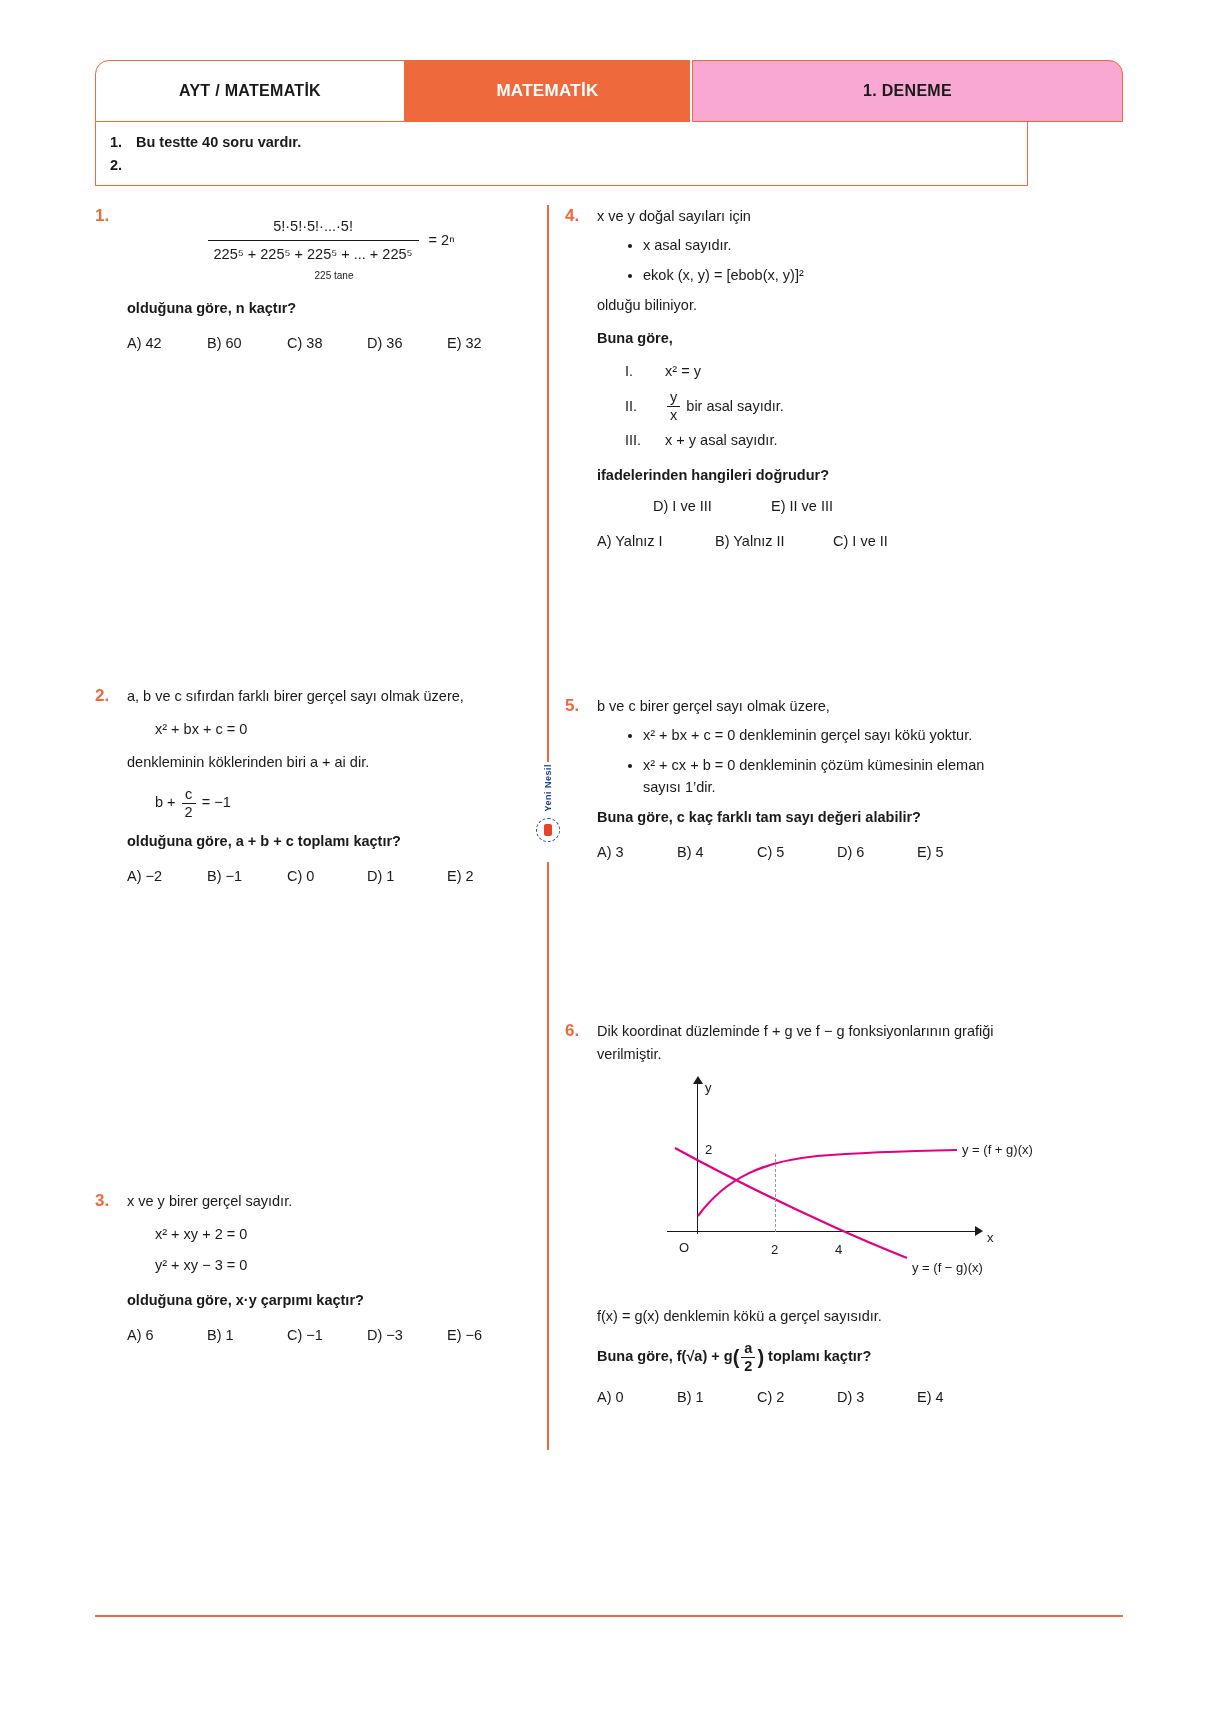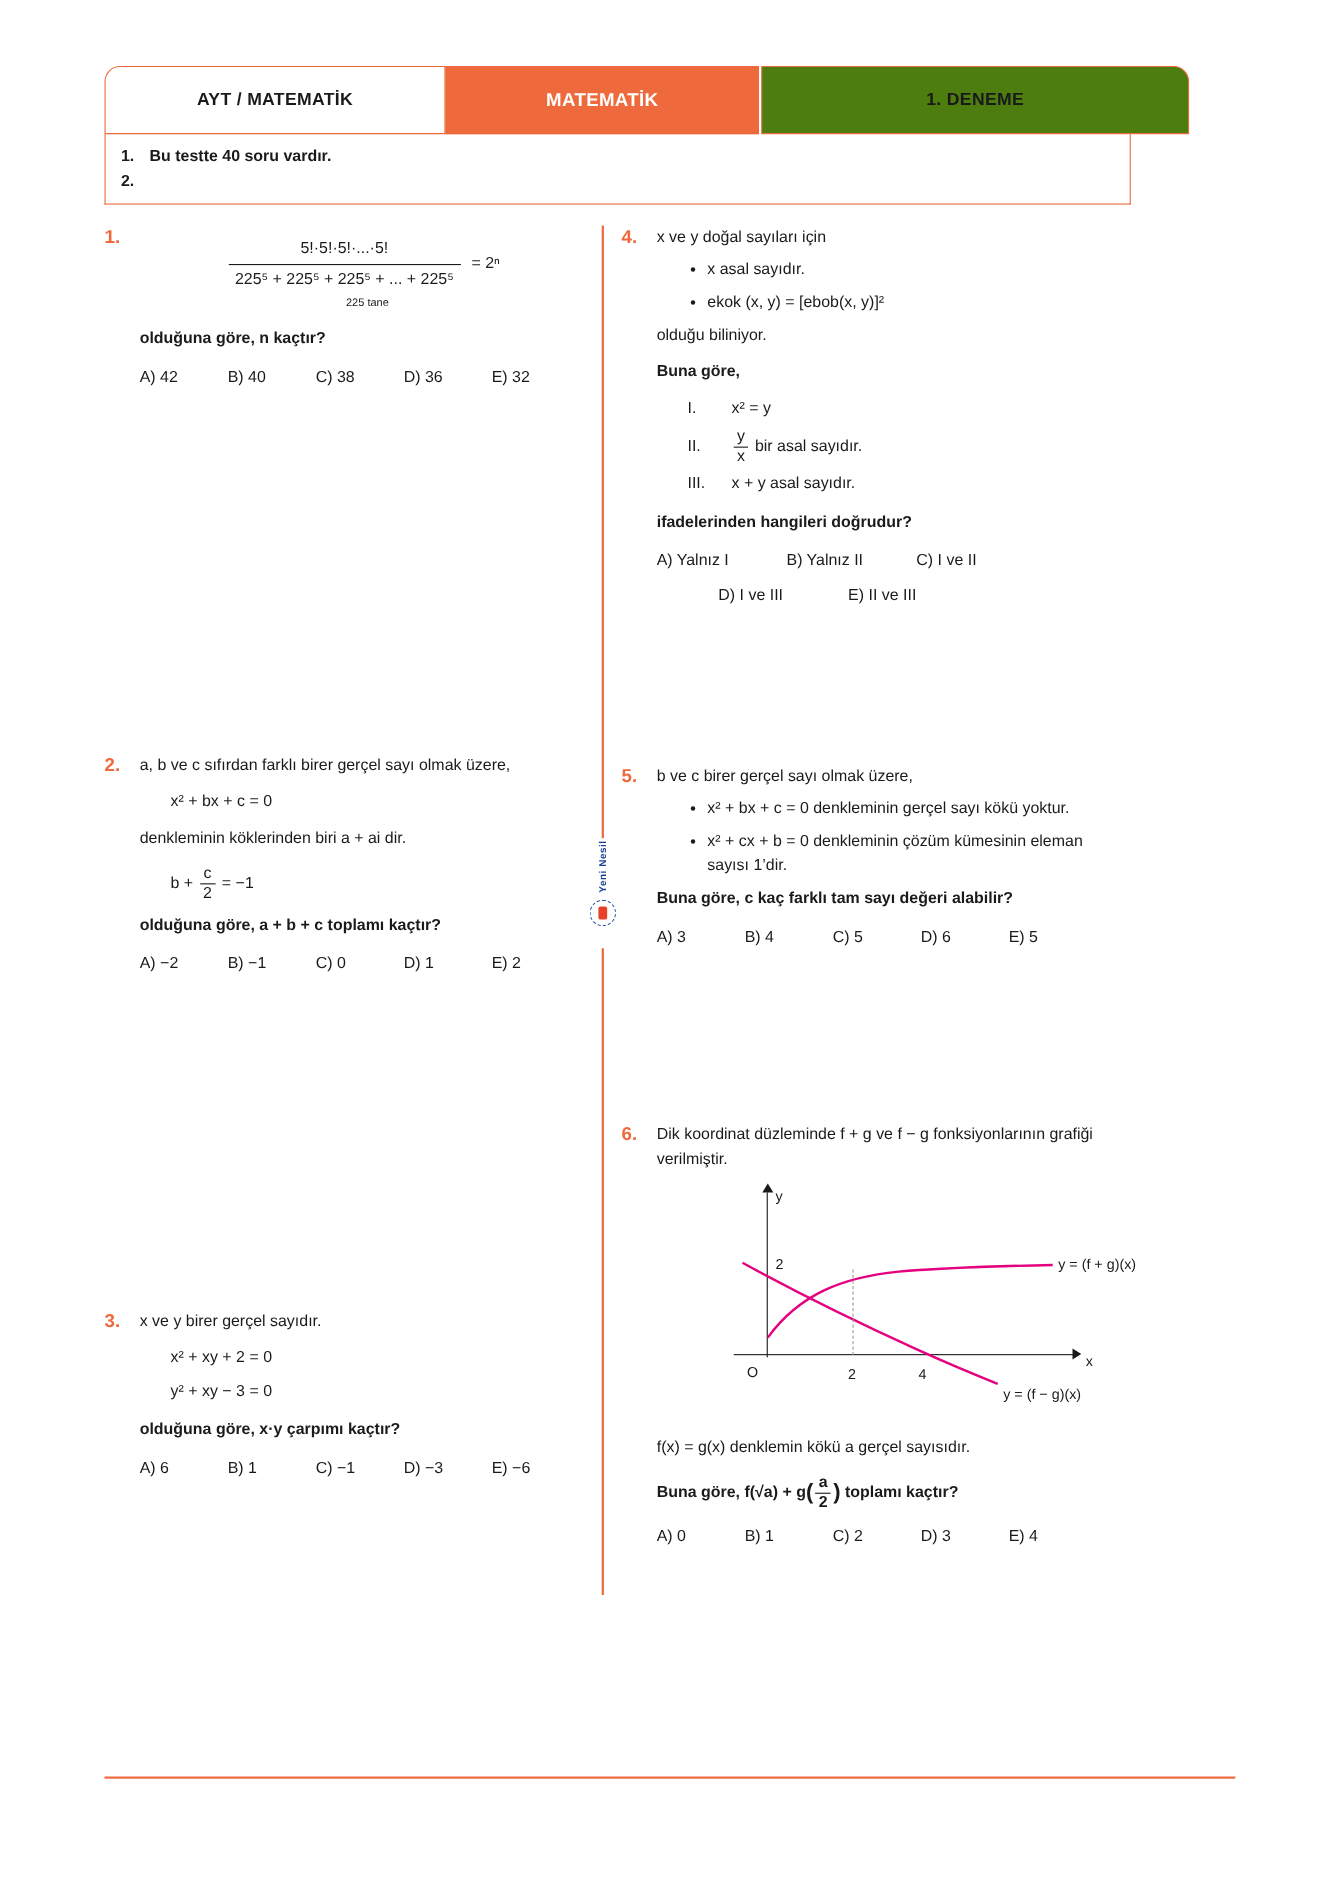"1. DENEME" .hdr-right { background: #4d7c0f -> #f9a8d4; width: 389px -> 431px }
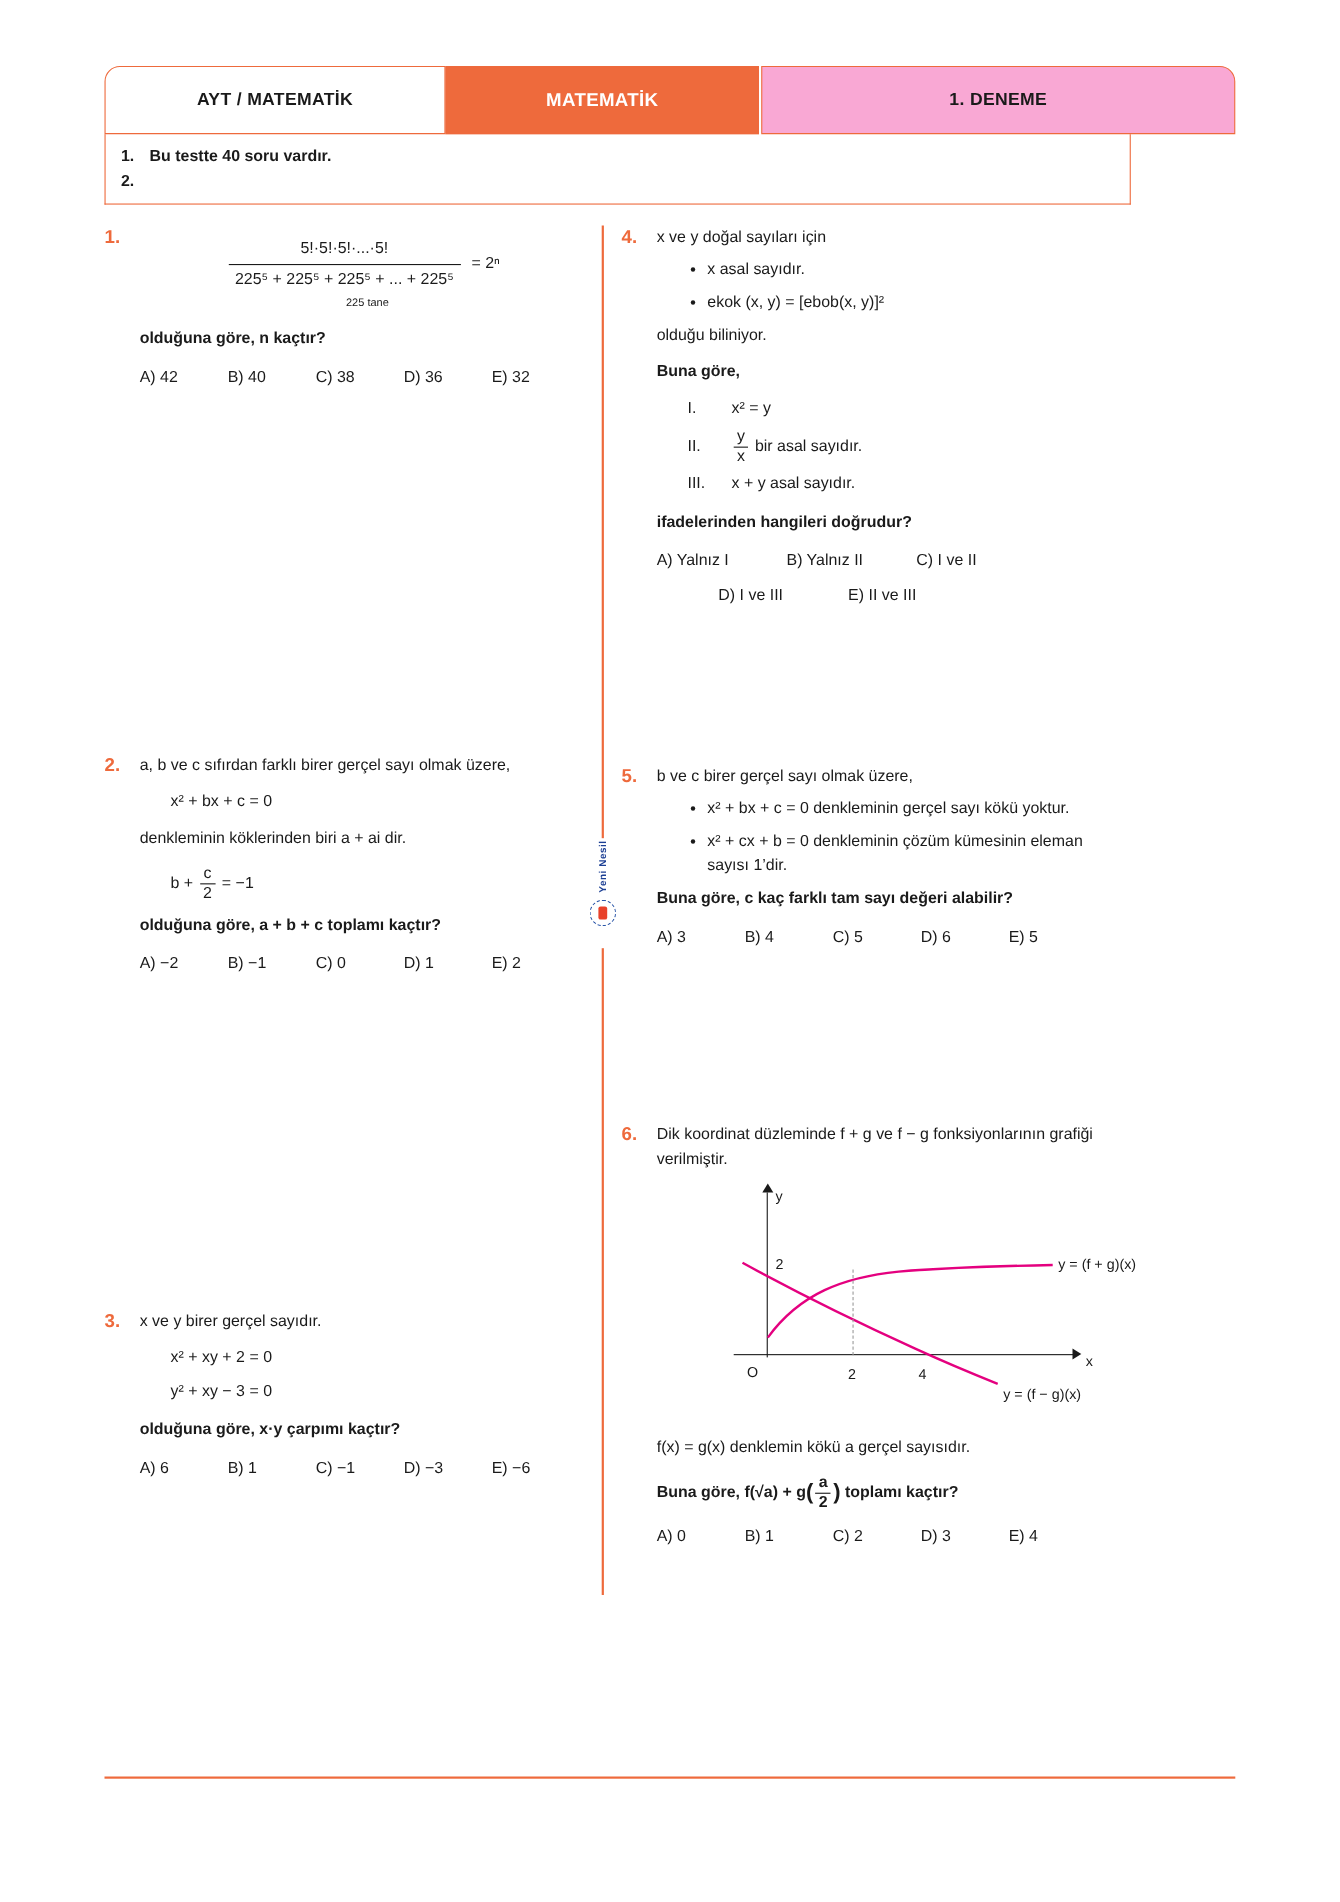"B) 40" span.opt-w { text: 40 -> 60 }
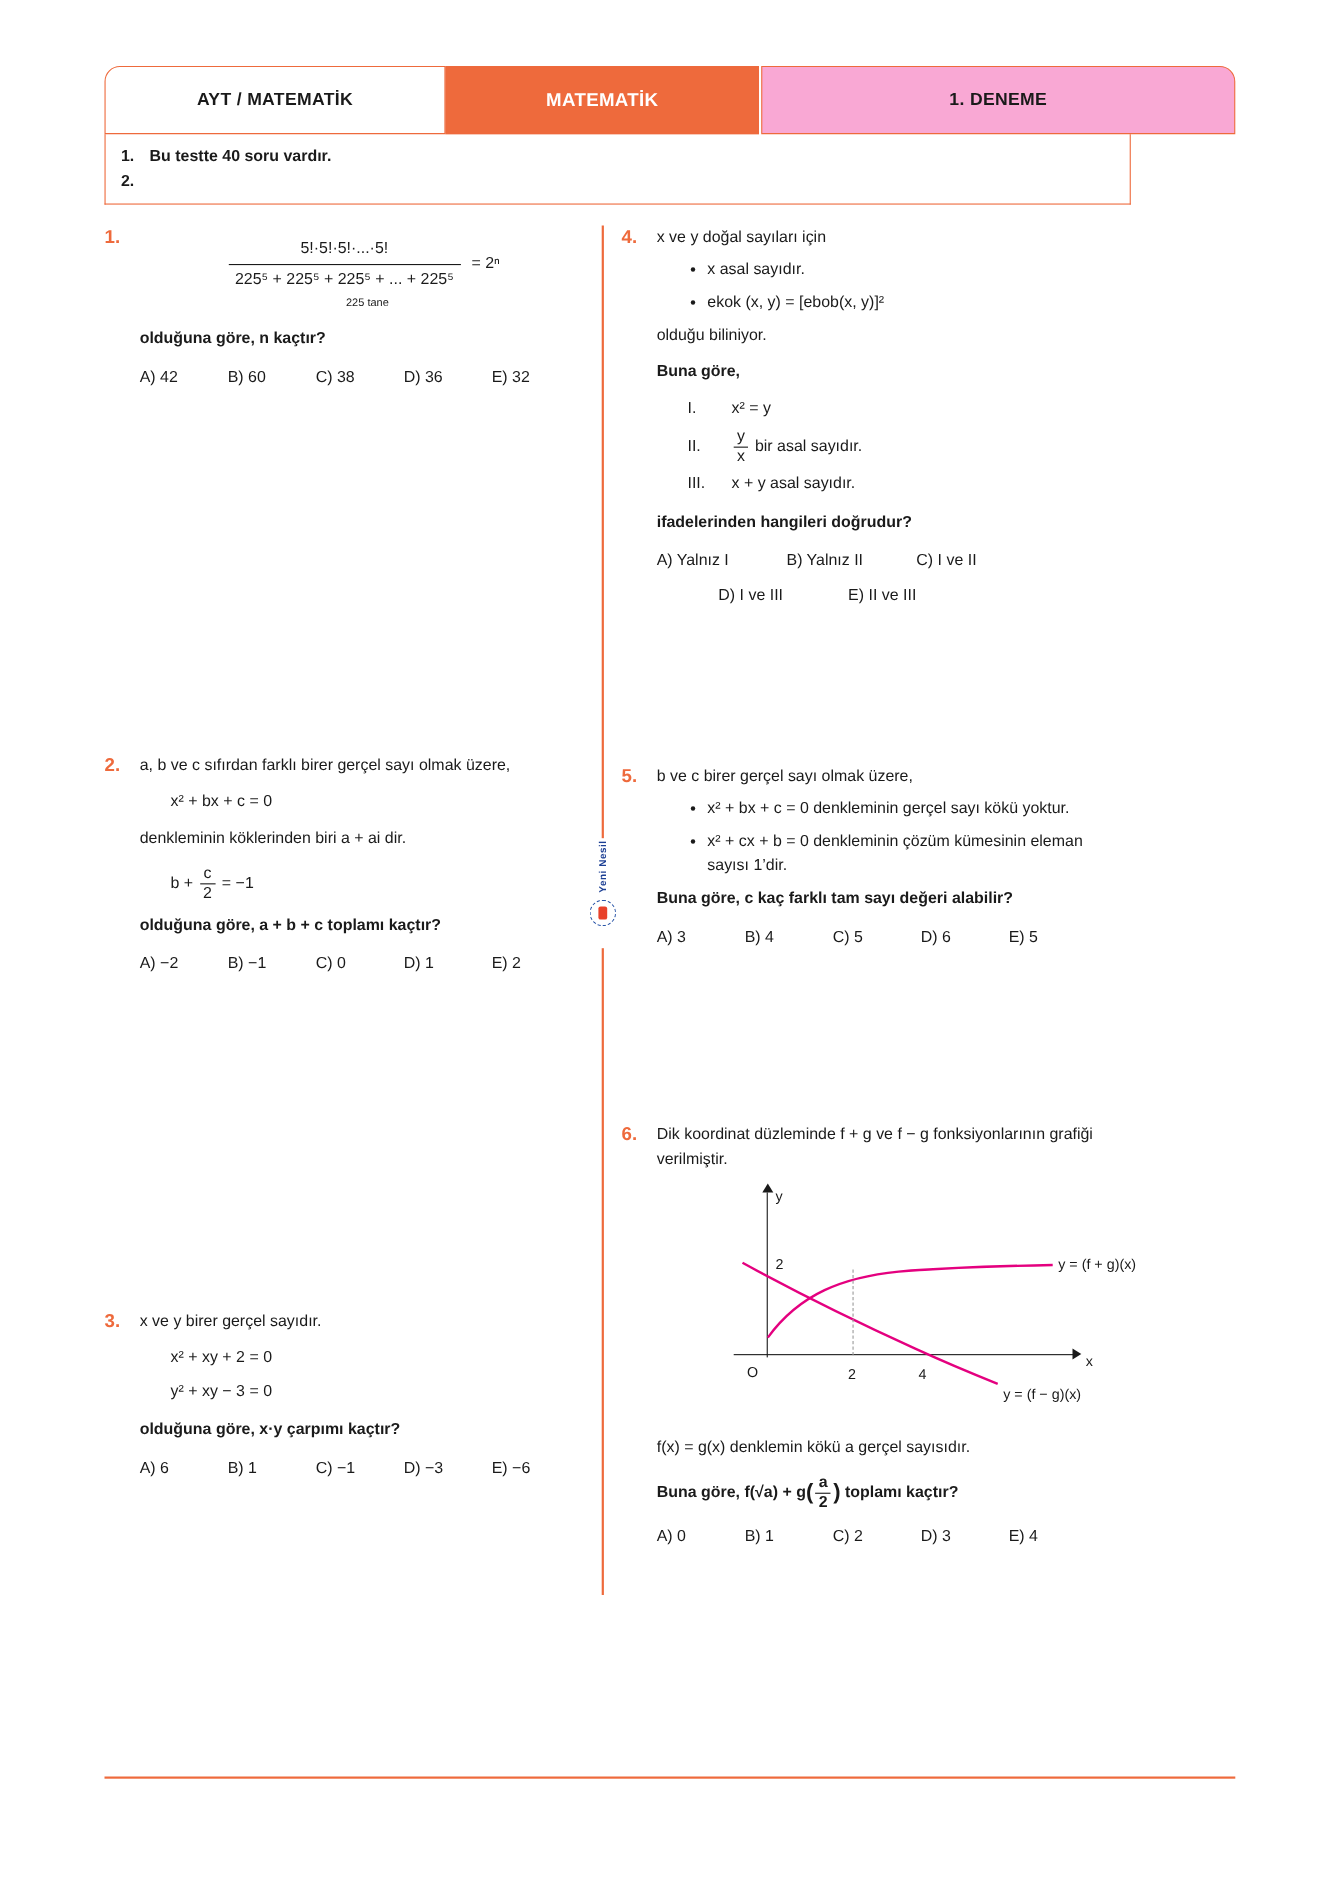"A) Yalnız I" div.opts { order: before "D) I ve III" -> after "D) I ve III" }
